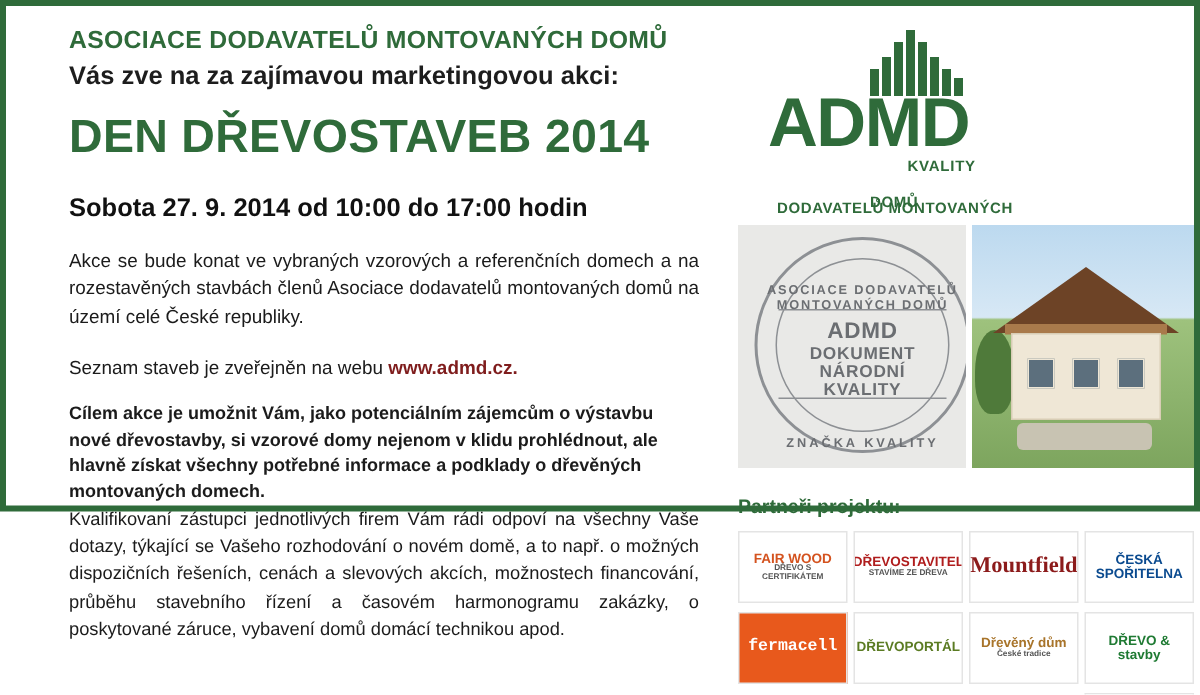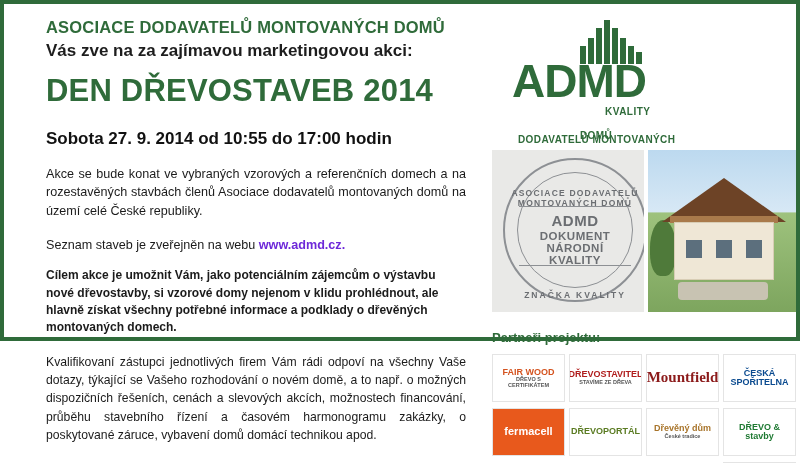"Sobota 27. 9. 2014 od" div.date-line { text: 10:55 -> 10:00 }
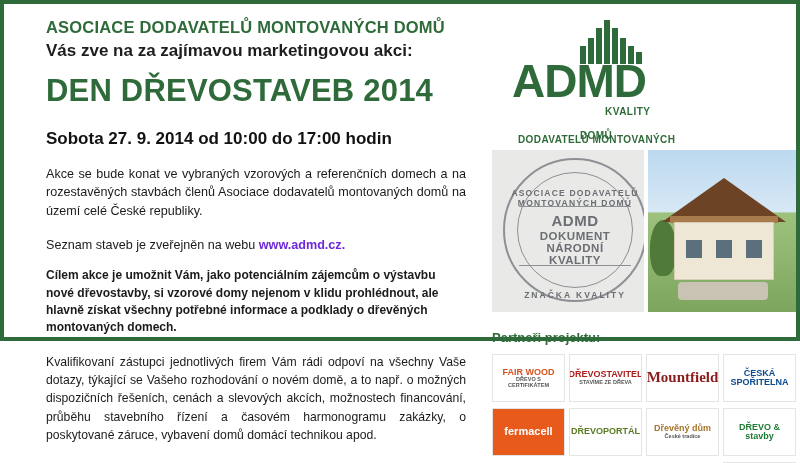"www.admd.cz." .weblink { color: #6d28d9 -> #7f1d1d }
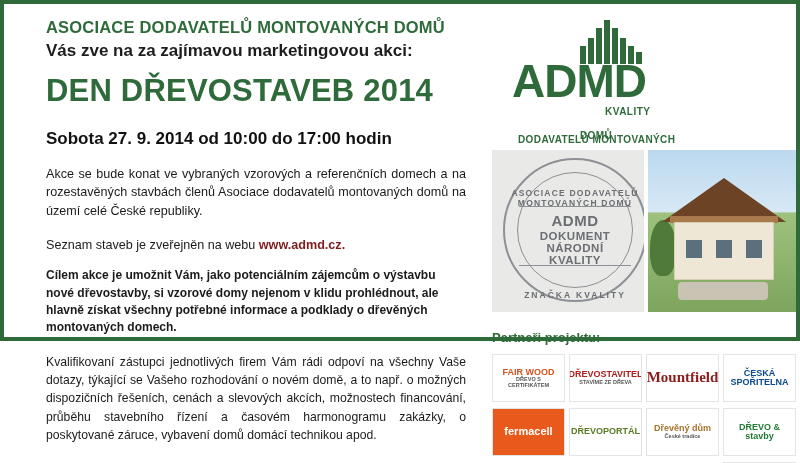"Kvalifikovaní zástupci jednotlivých" .small-para { margin-top: 16px -> none }
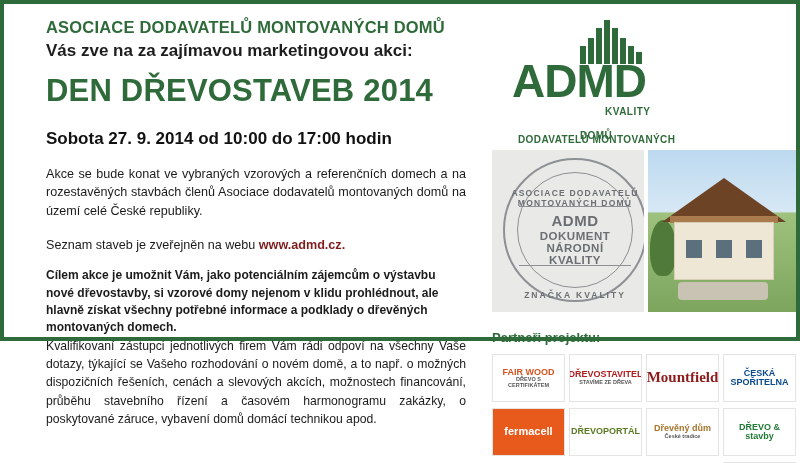"fermacell" .p-fermacell { font-family: none -> Liberation Mono, monospace }
